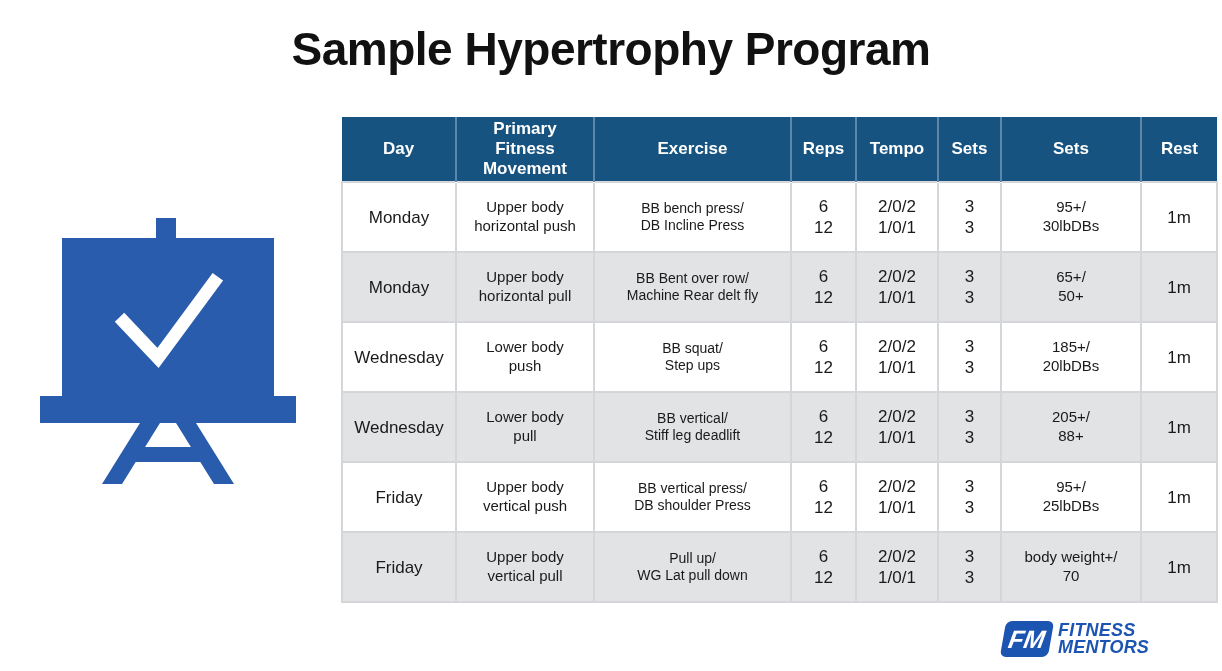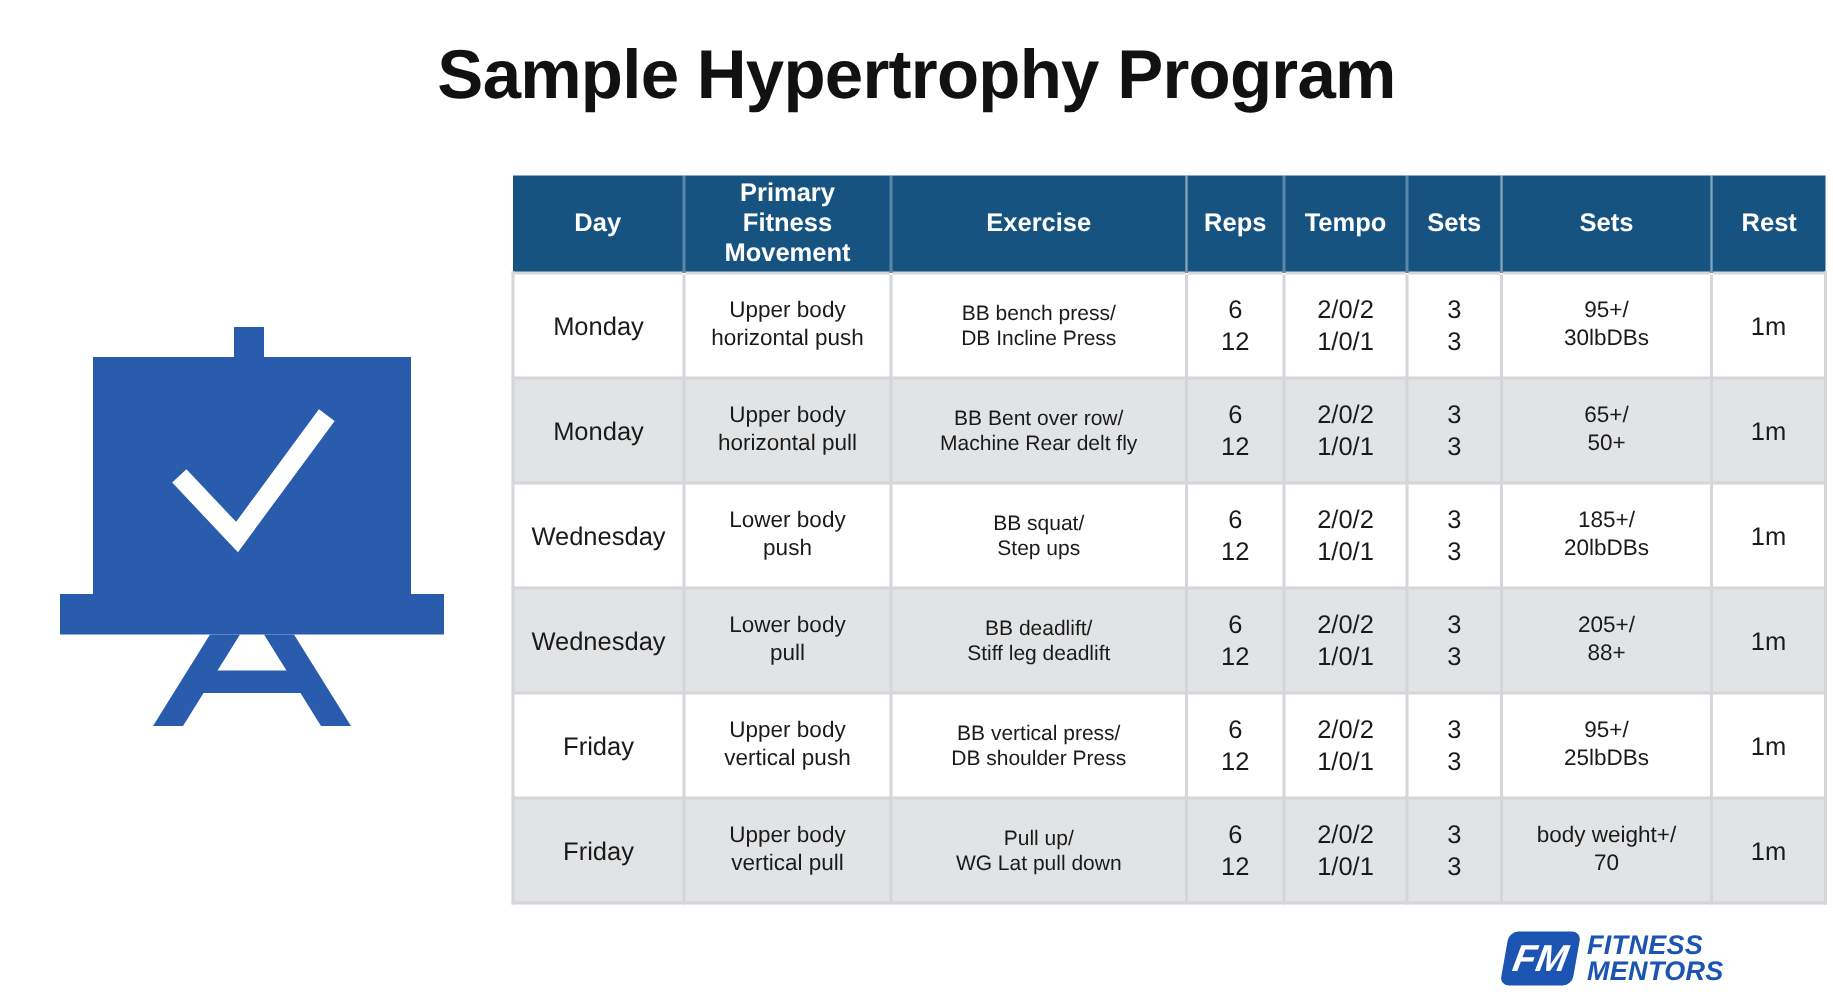"BB deadlift/" div { text: deadlift/ -> vertical/ }
